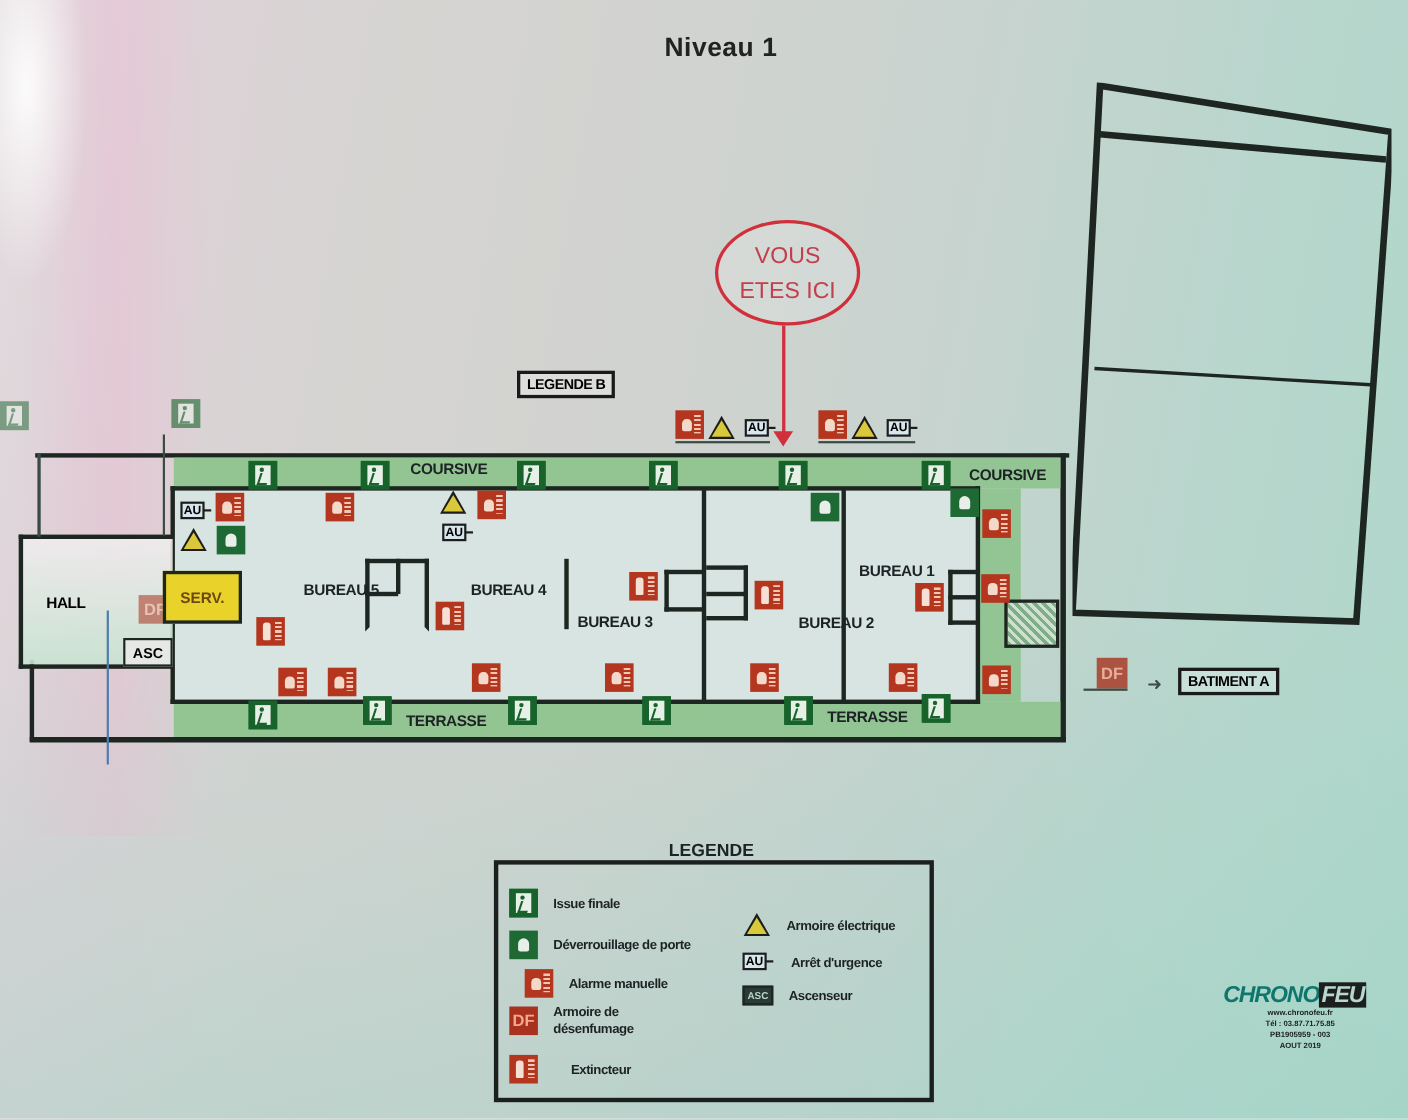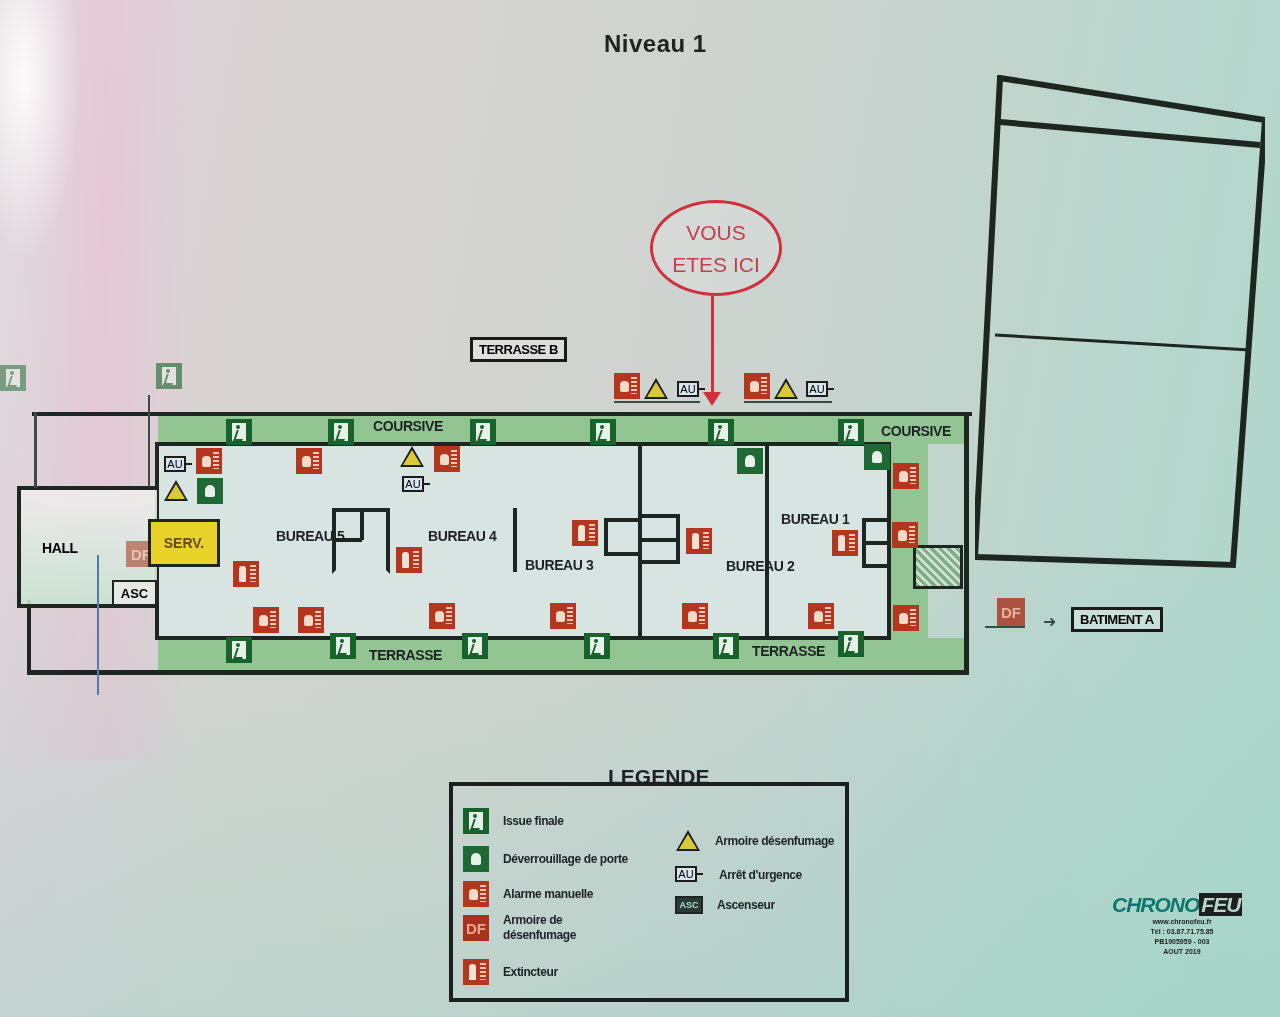"TERRASSE B" div.box-lbl { text: TERRASSE -> LEGENDE }
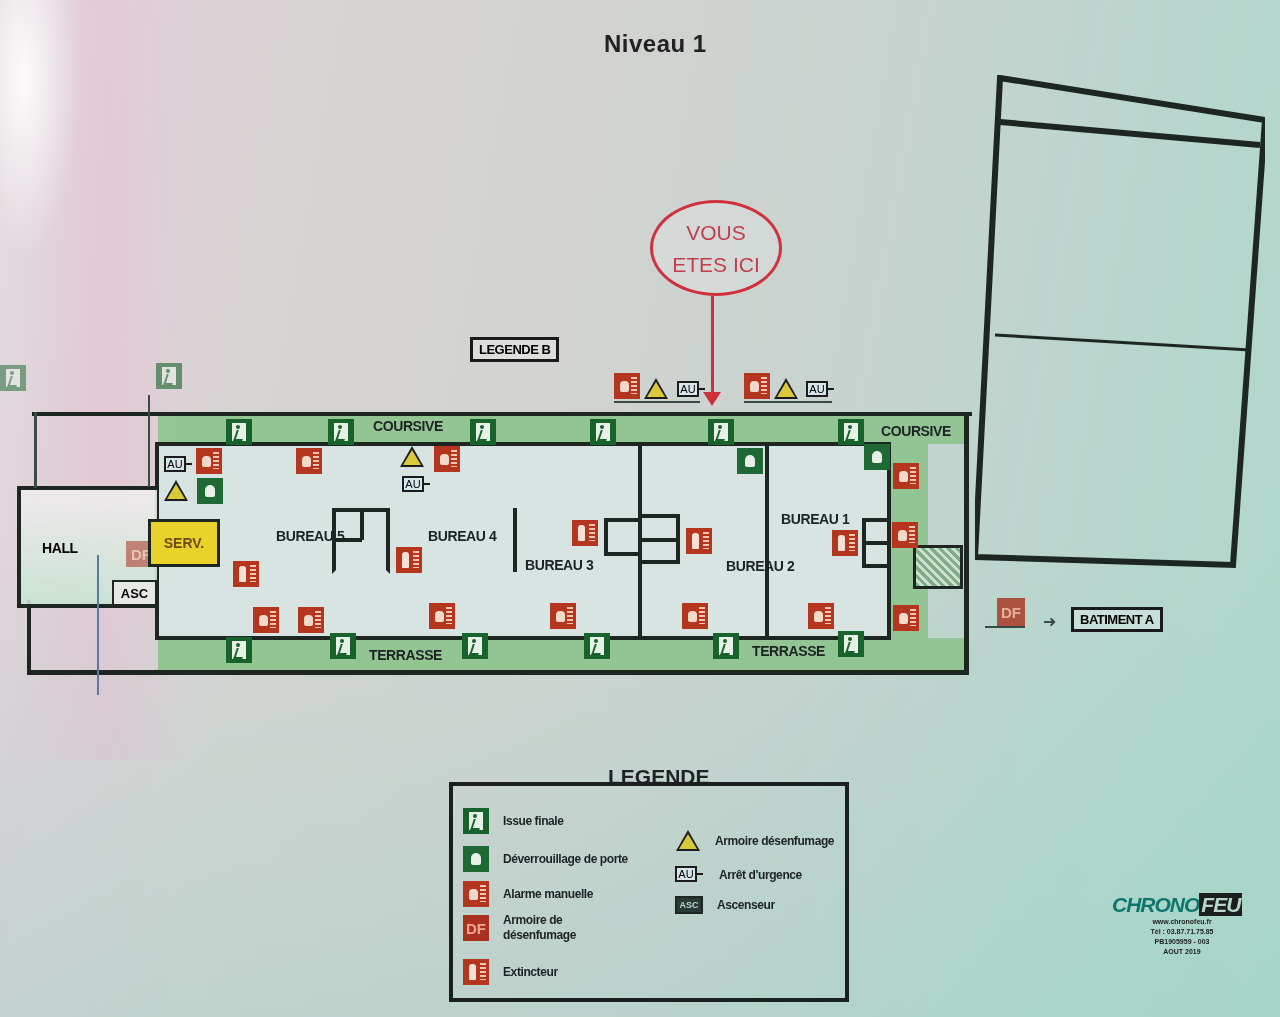"AU" .au { font-weight: normal -> bold }
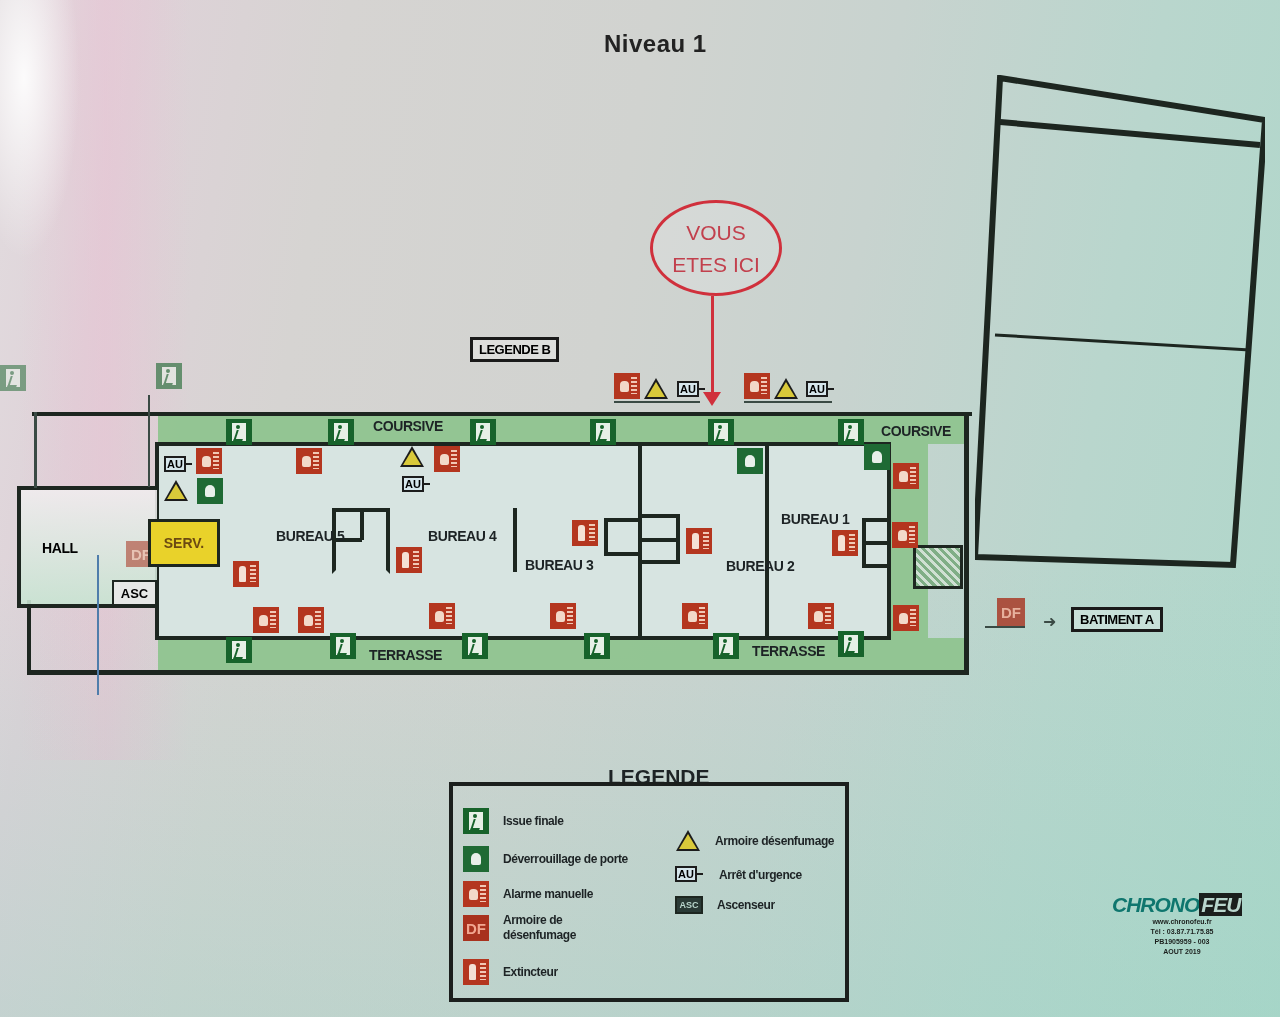"LEGENDE" .legend-title { font-size: 21px -> 16px }
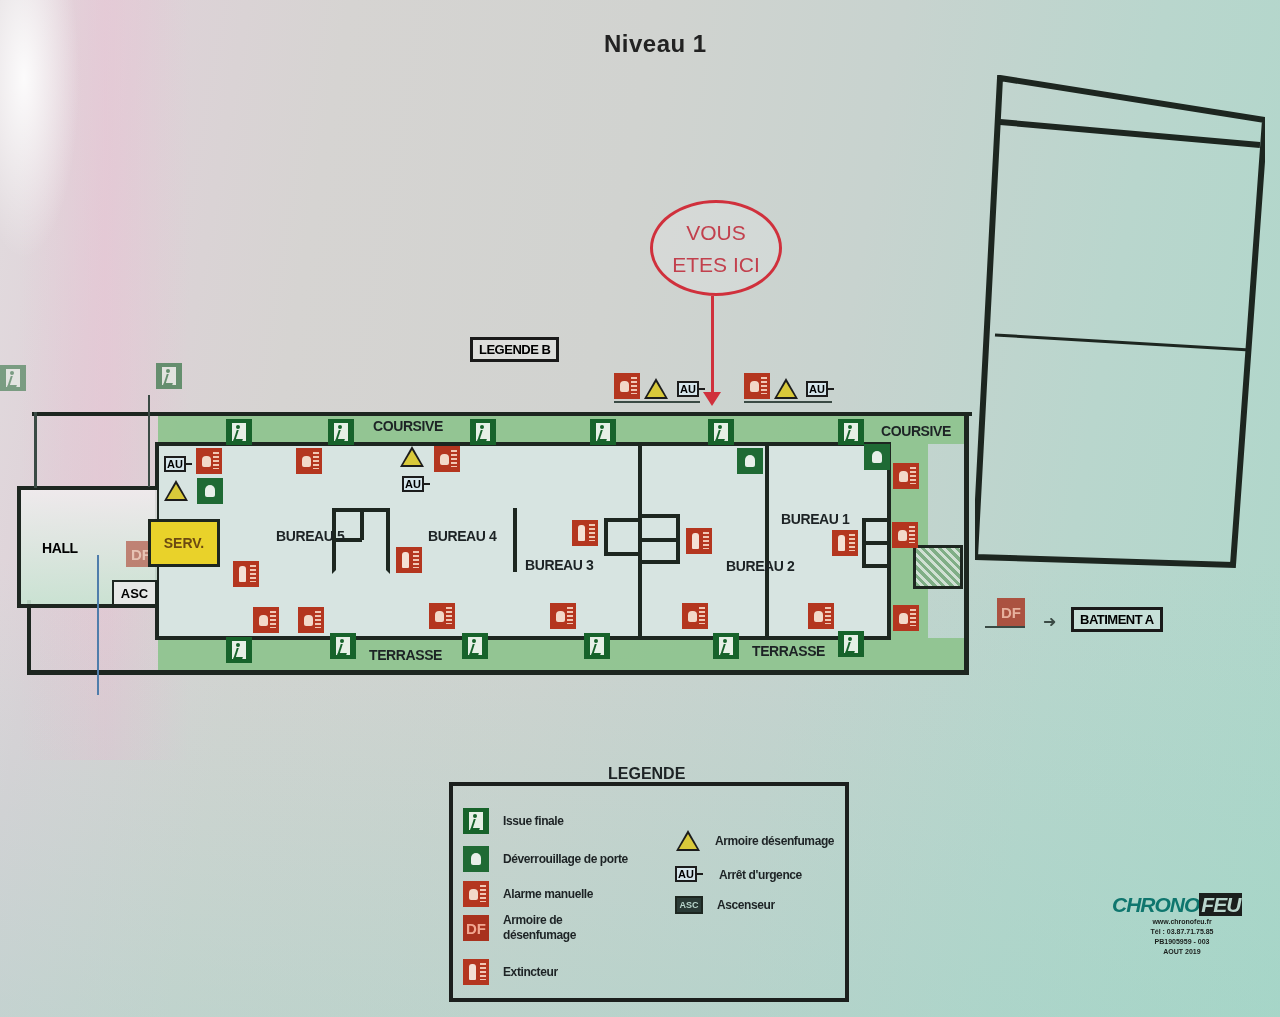"Armoire désenfumage" span.t { text: désenfumage -> électrique }
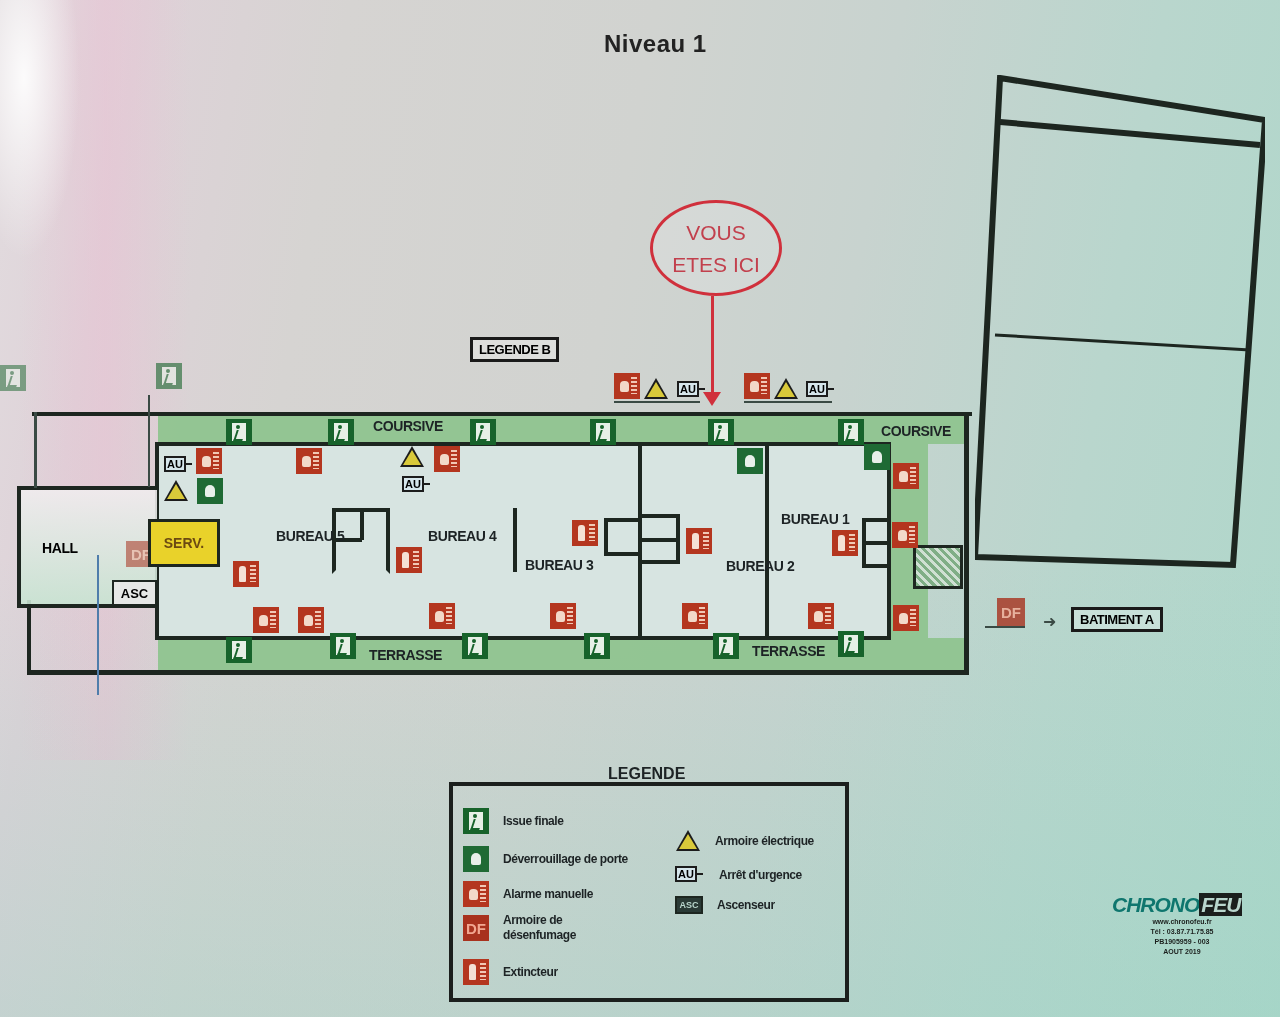"Alarme manuelle" div.leg-item { left: 10px -> 24px }
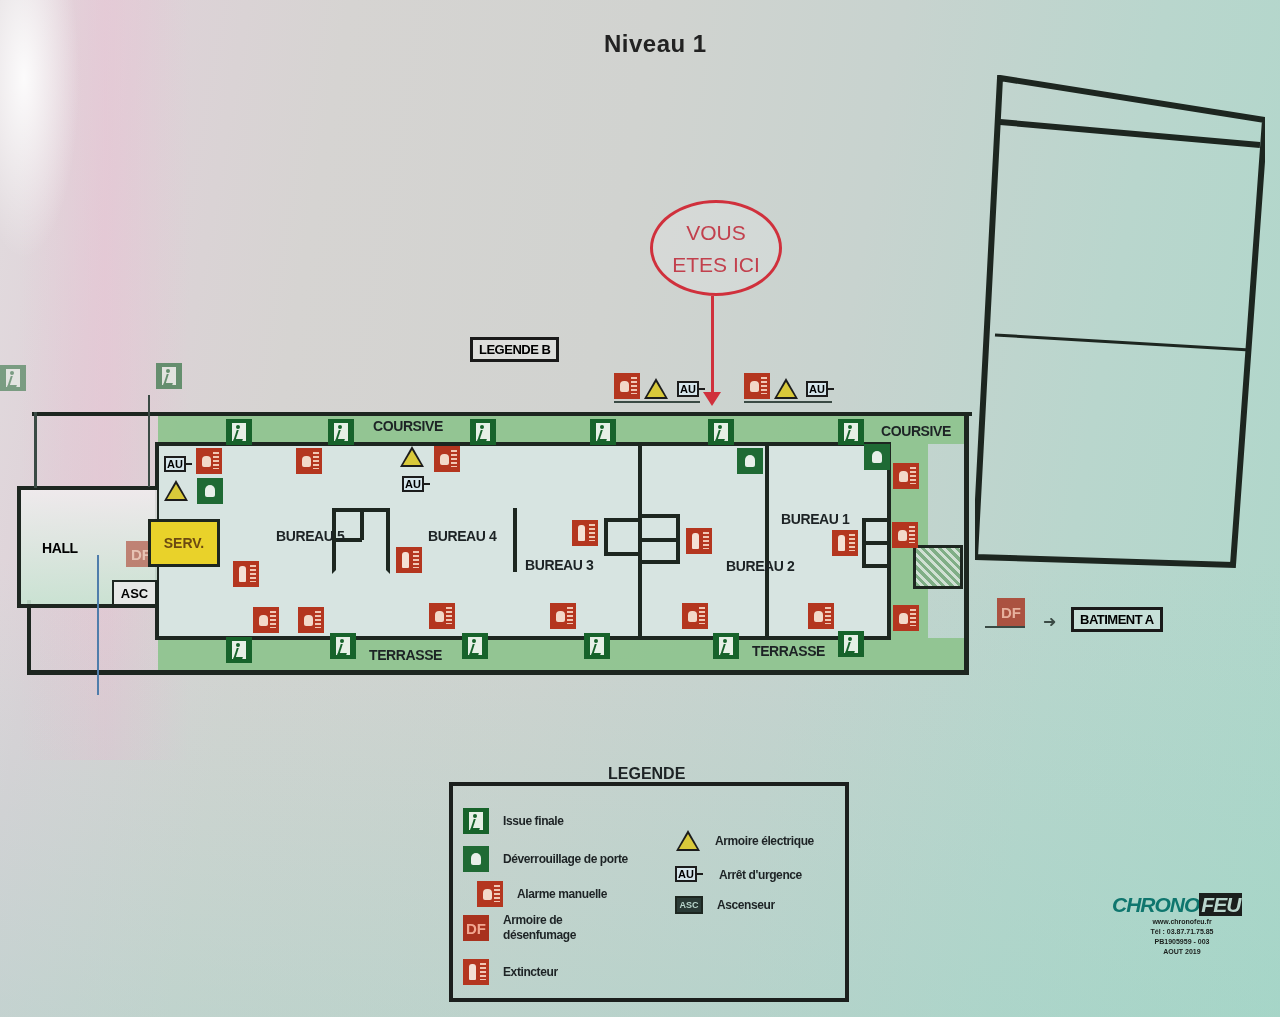"Extincteur" div.leg-item { gap: none -> 16px }
